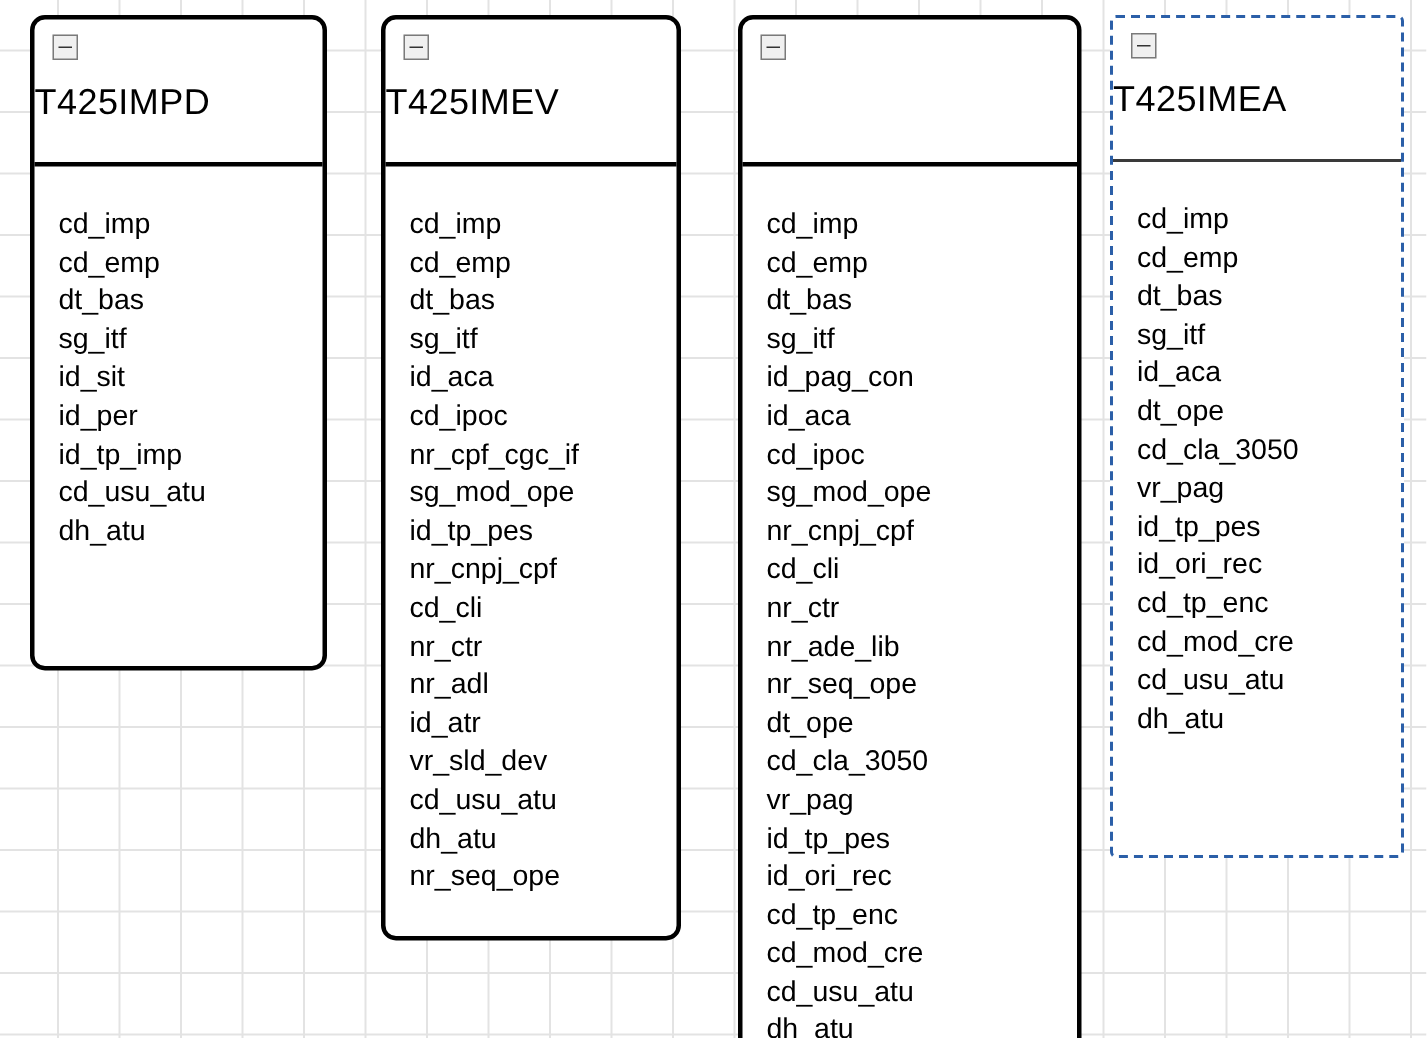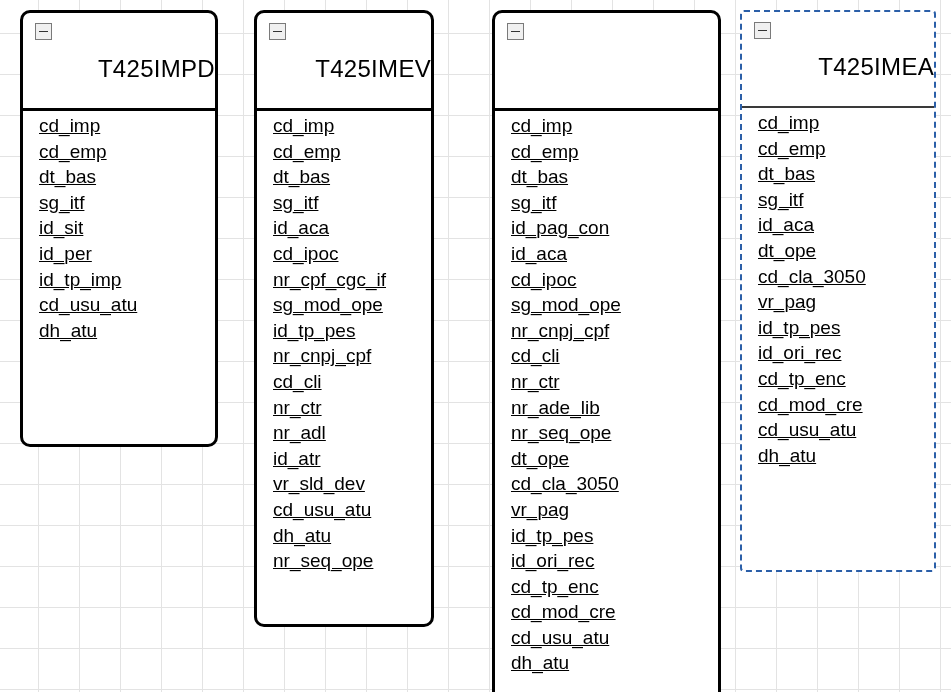"T425IMPD" .entity-header { justify-content: flex-end -> flex-start }
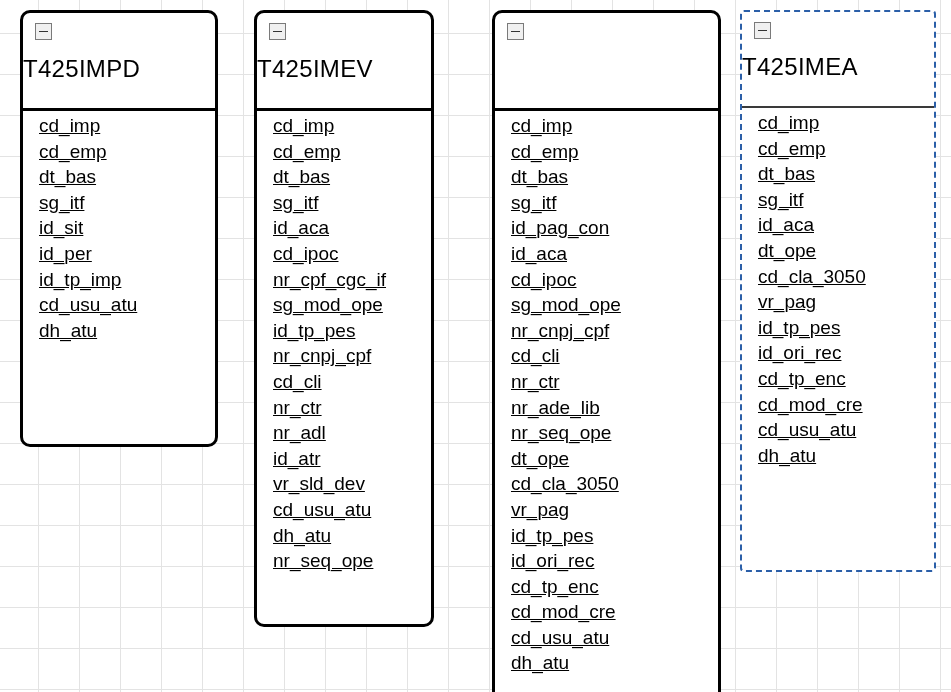"T425IMEV" div.entity { width: 180px -> 200px }
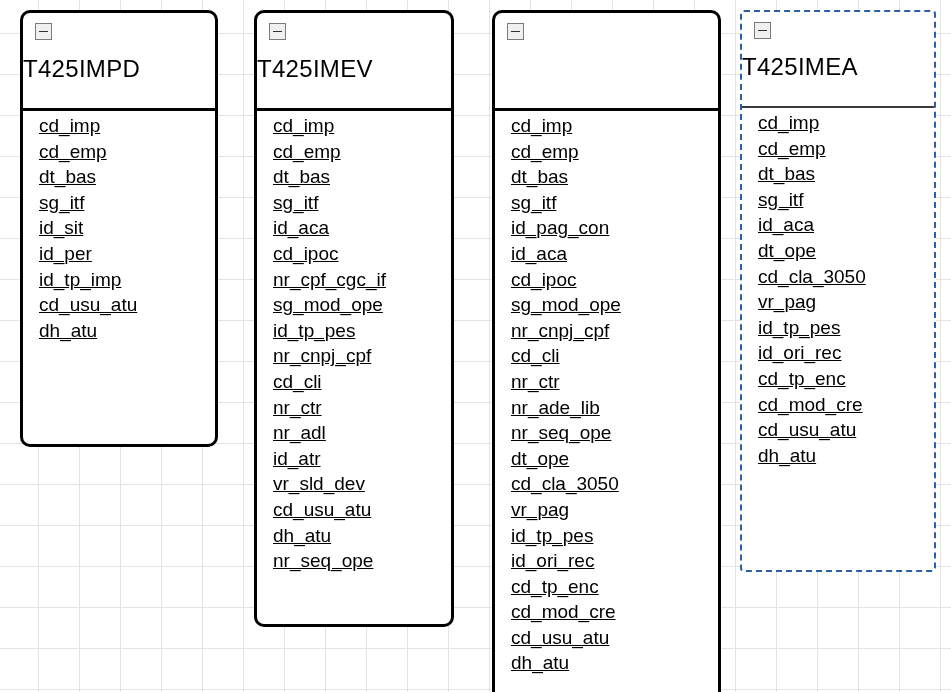"cd_imp" .attr-list { padding: 2px 0 10px 16px -> 26px 0 10px 16px; text-decoration: underline -> none }
